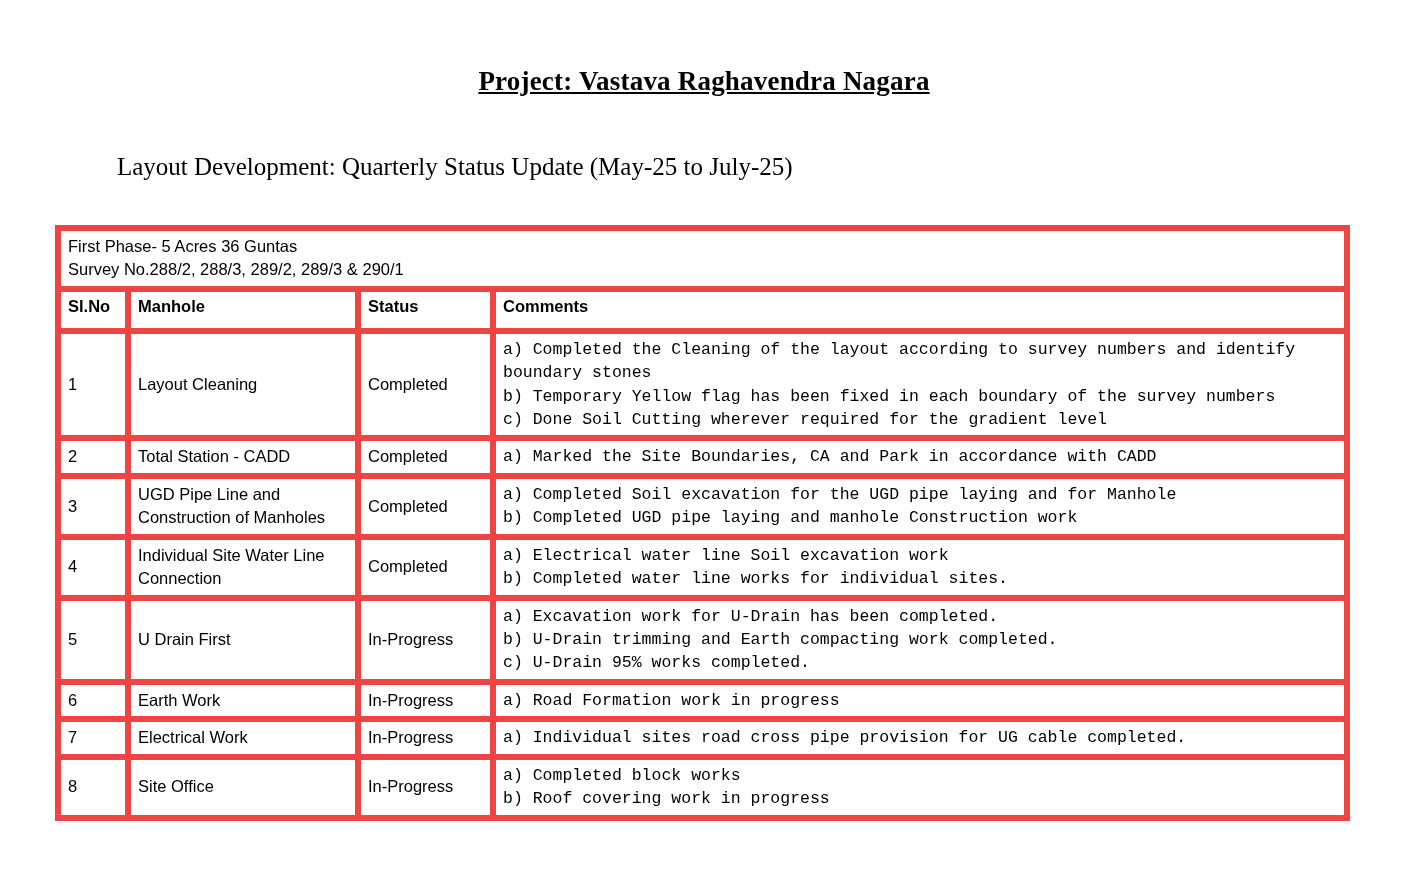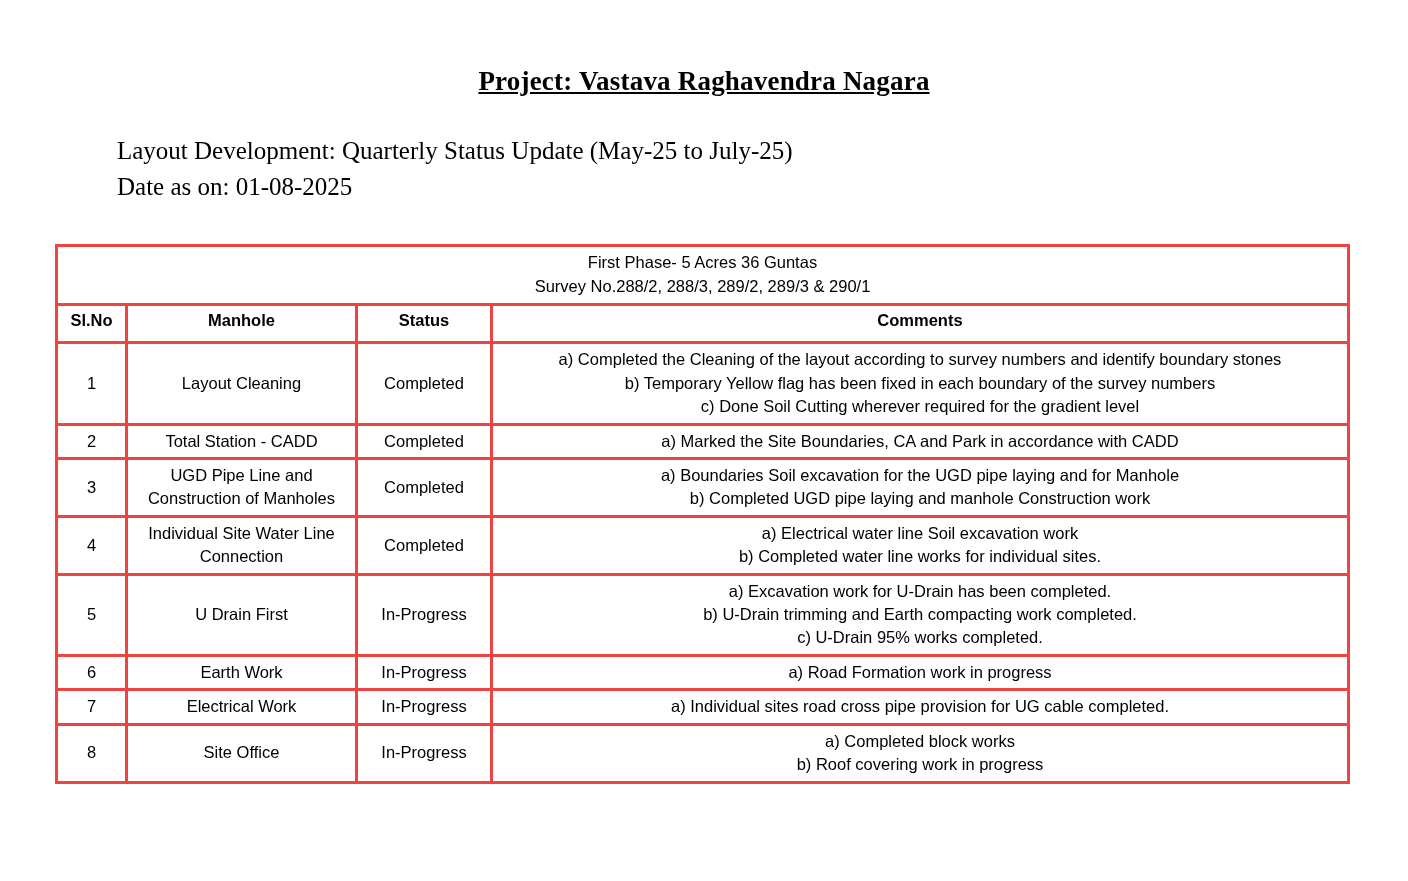"Layout Development: Quarterly Status" .subhead { margin-top: 36px -> 52px }
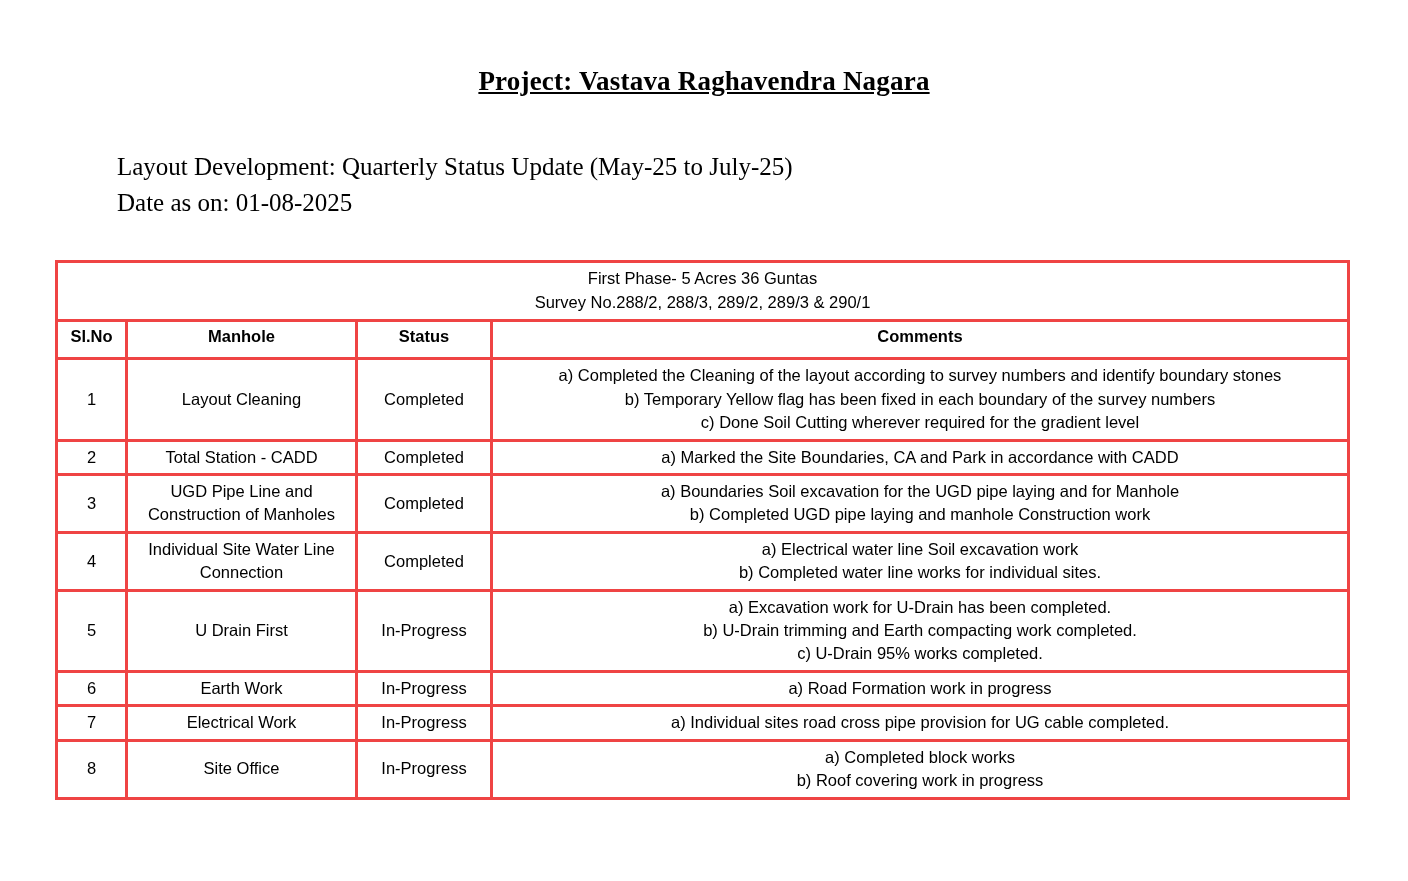"Date as on: 01-08-2025" span.line2 { html: <span>Date as on: 01-08-2025</span> -> none }
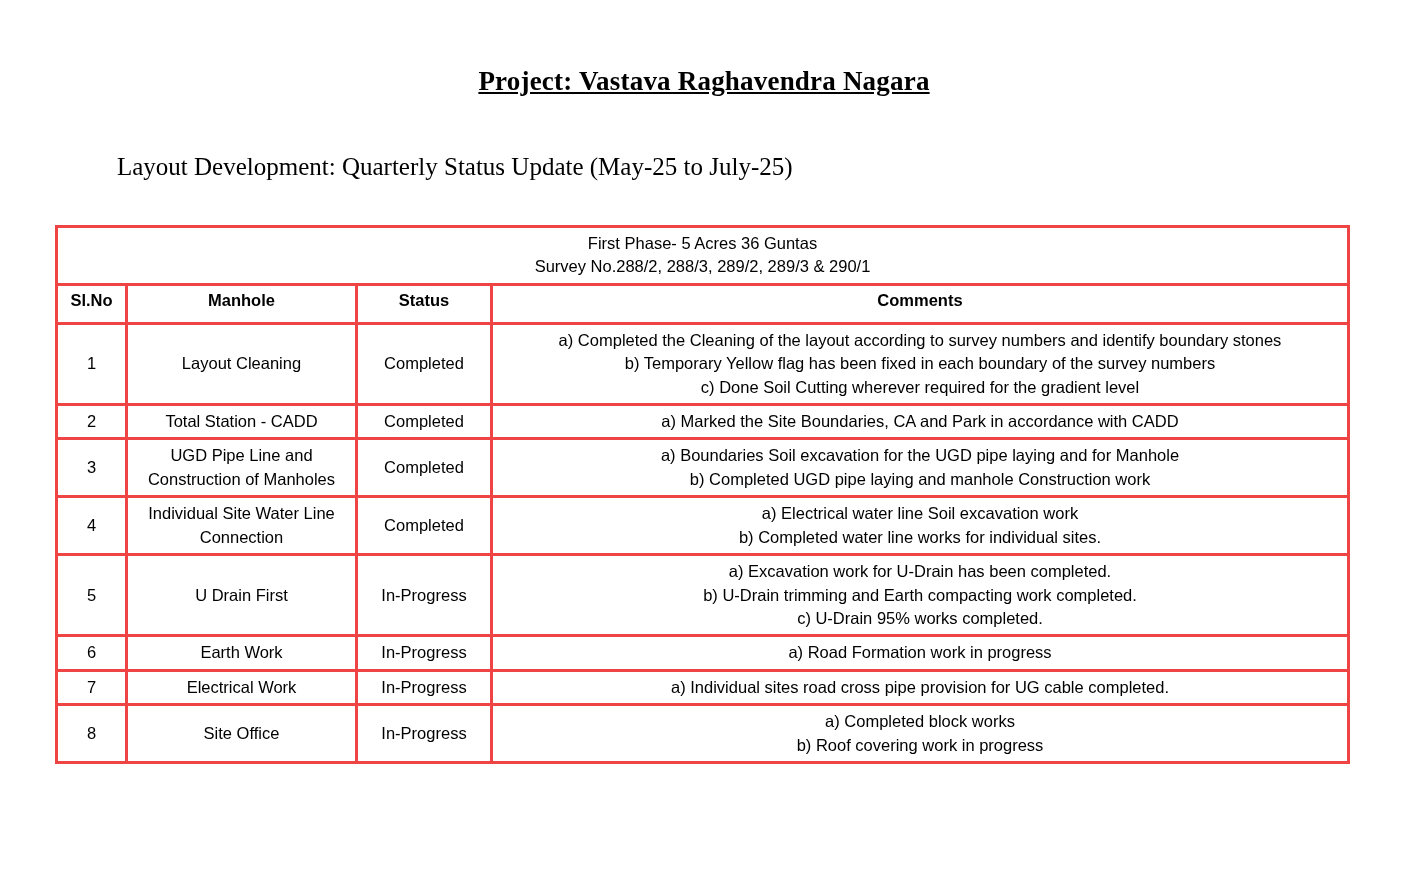"First Phase- 5 Acres 36" table.status-table td, table.status-table th { border: 3px solid #ef4444 -> 6px solid #ef4444; text-align: center -> left }
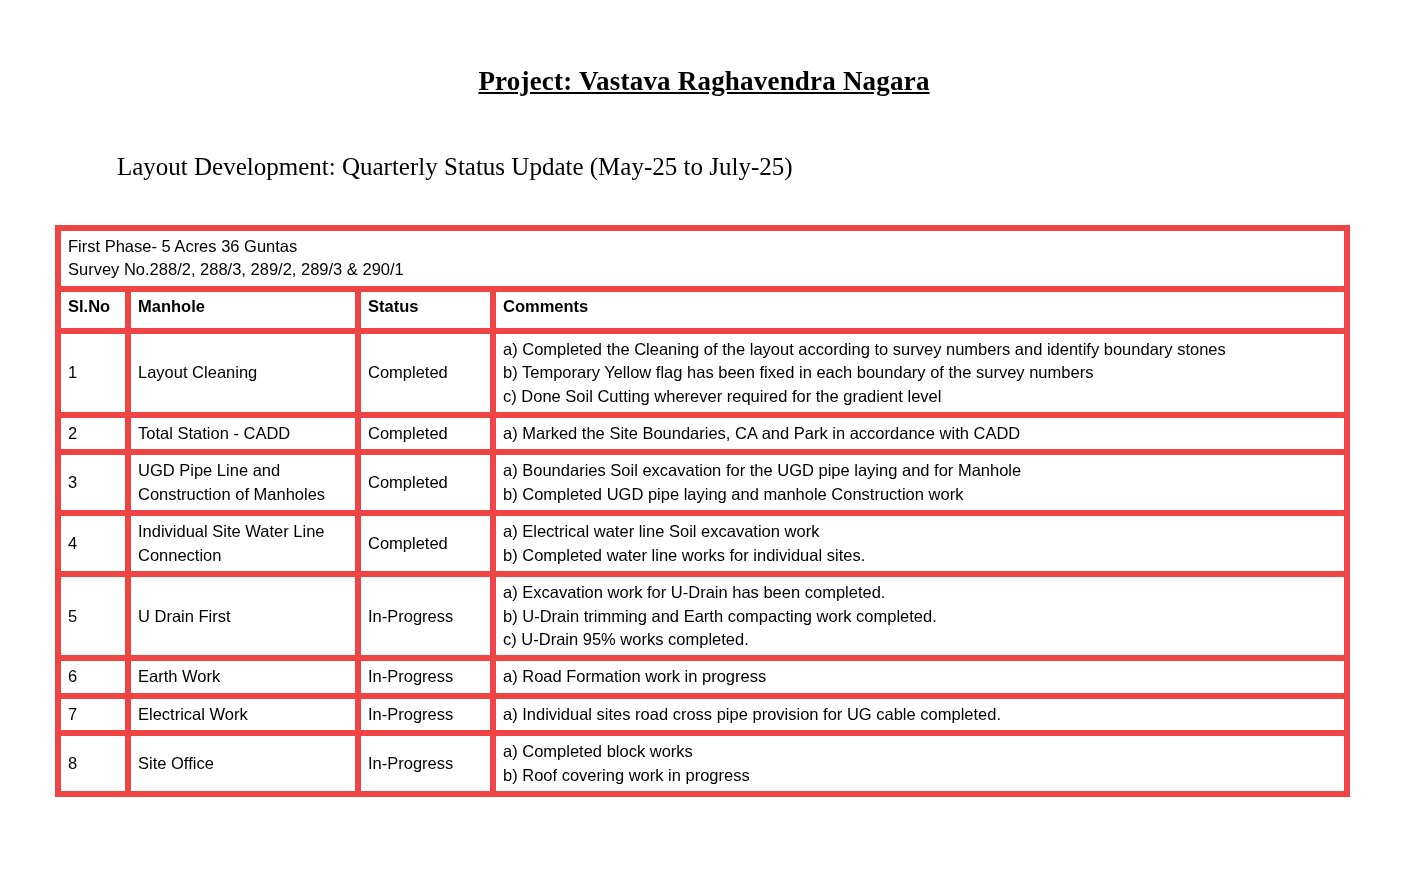"a) Completed the Cleaning of" td.comments .cline { font-family: none -> Liberation Mono, monospace }
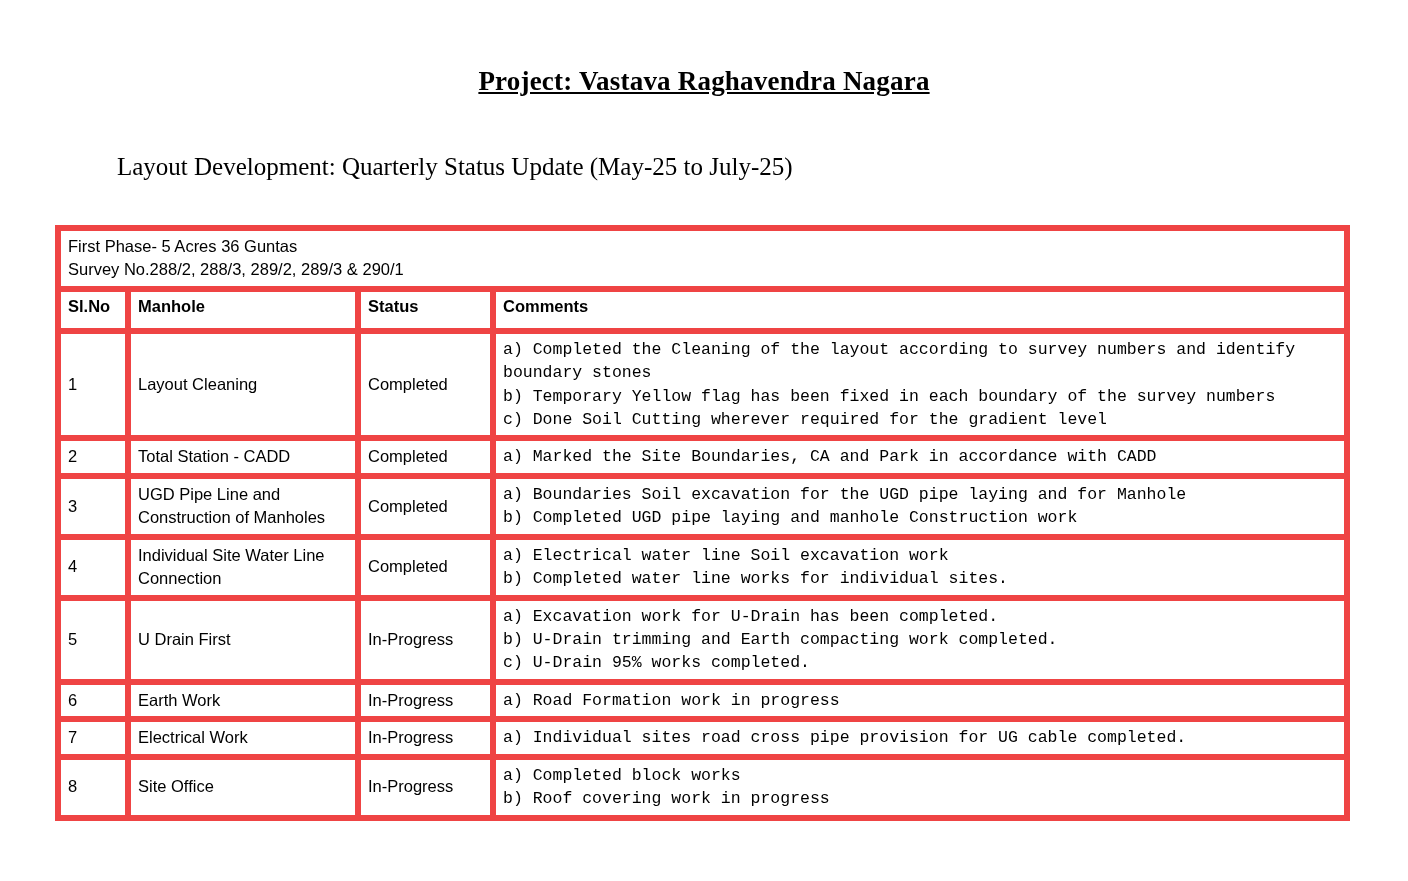"a) Boundaries Soil excavation for" span.cline { text: Boundaries -> Completed }
